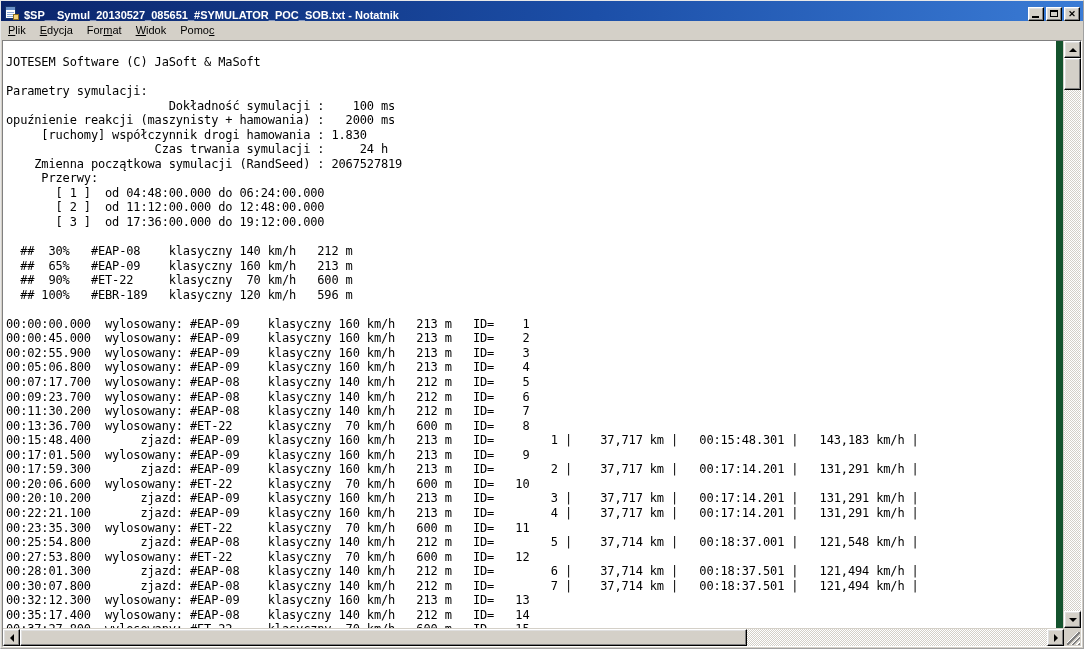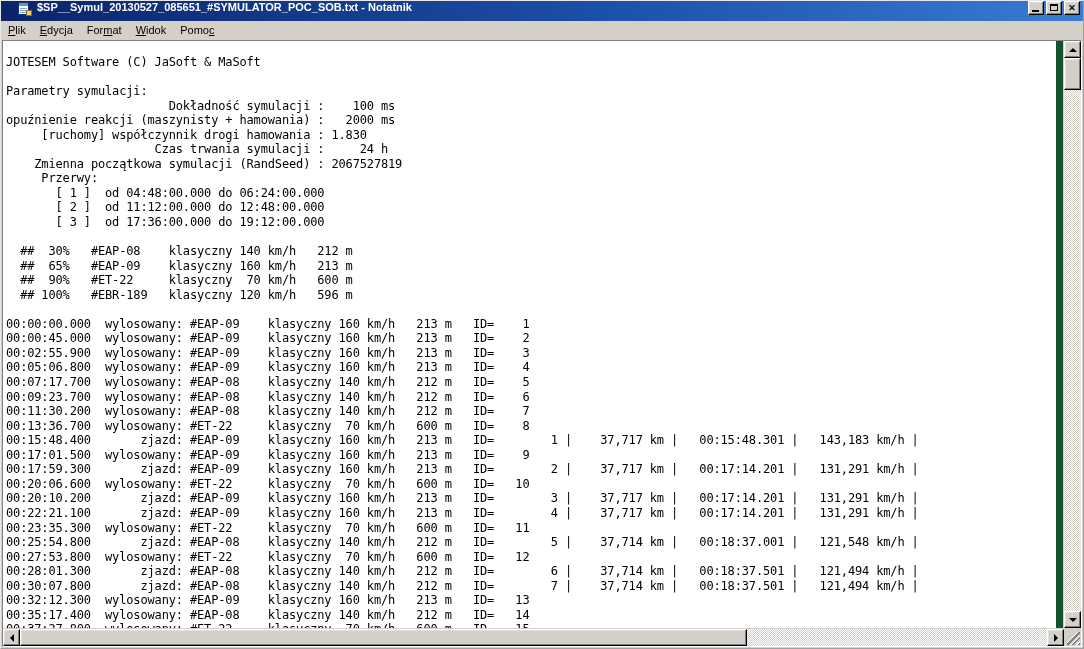"$SP__Symul_20130527_085651_#SYMULATOR_PO" .titlebar { align-items: flex-start -> flex-end; padding: 0 2px 0 16px -> 0 2px 0 3px }
